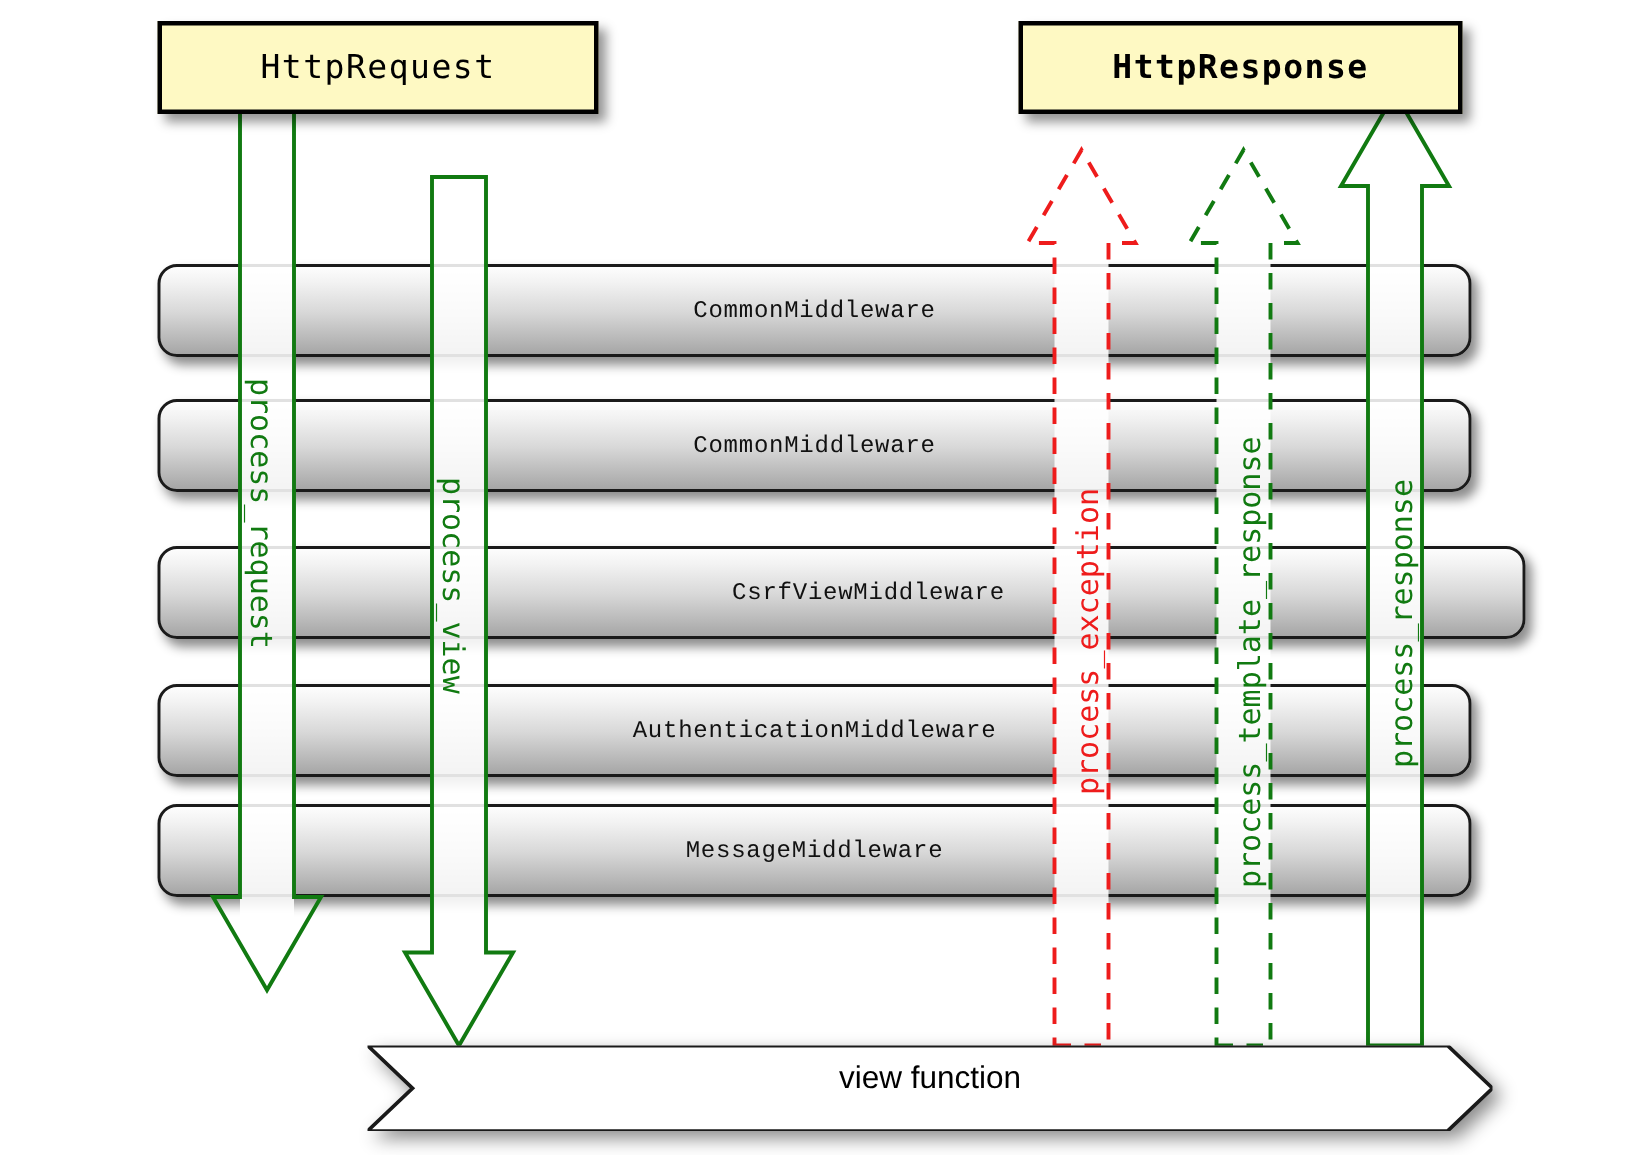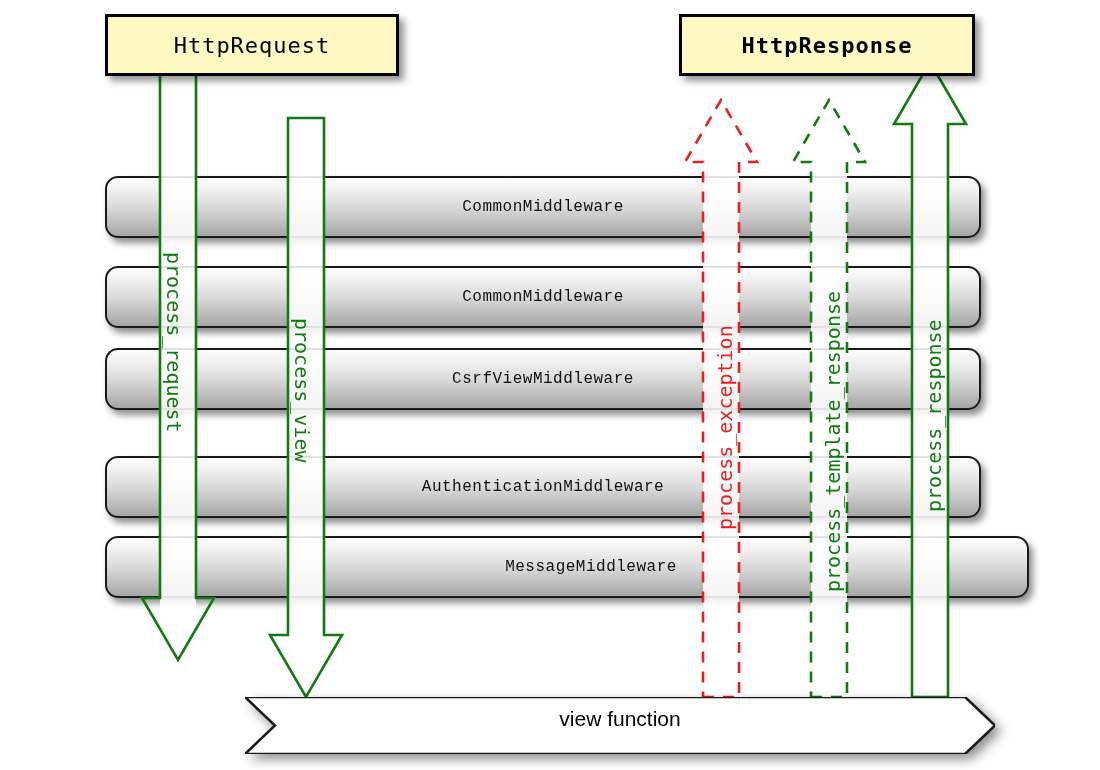"CsrfViewMiddleware" div.mw-bar { padding-left: none -> 36px; top: 348px -> 364px }
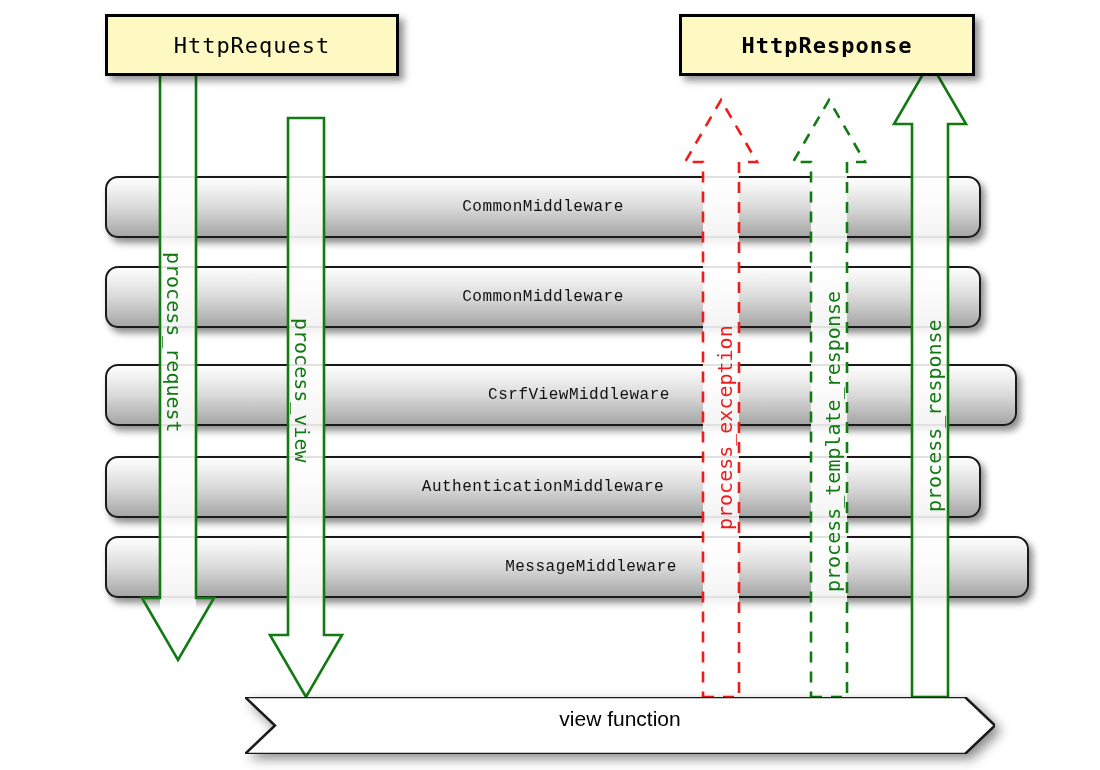"MessageMiddleware" div.mw-bar { padding-left: 48px -> none }
